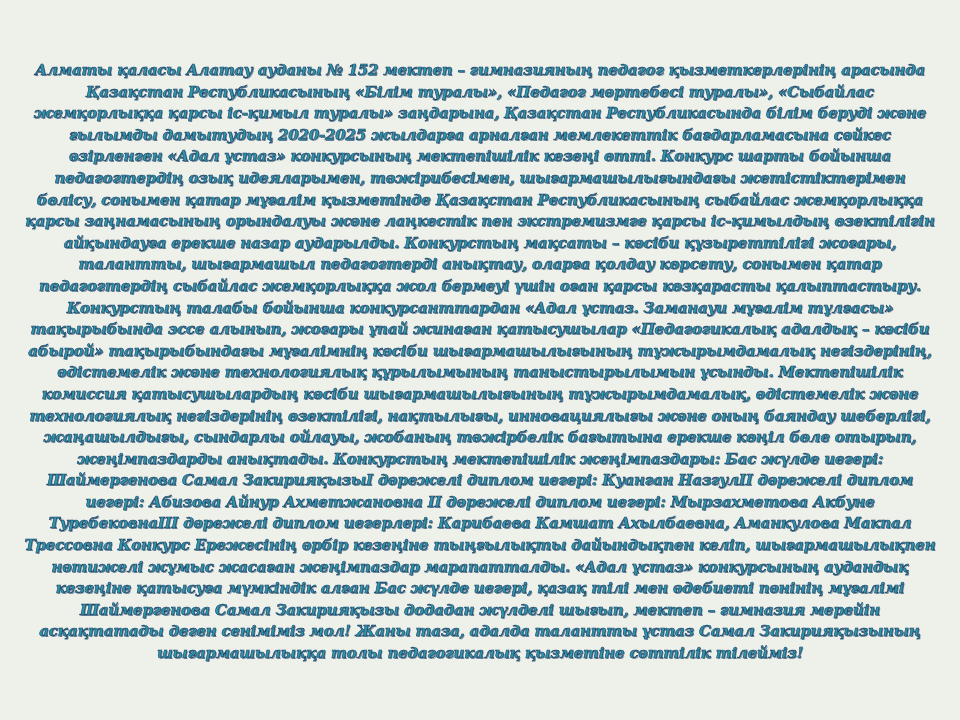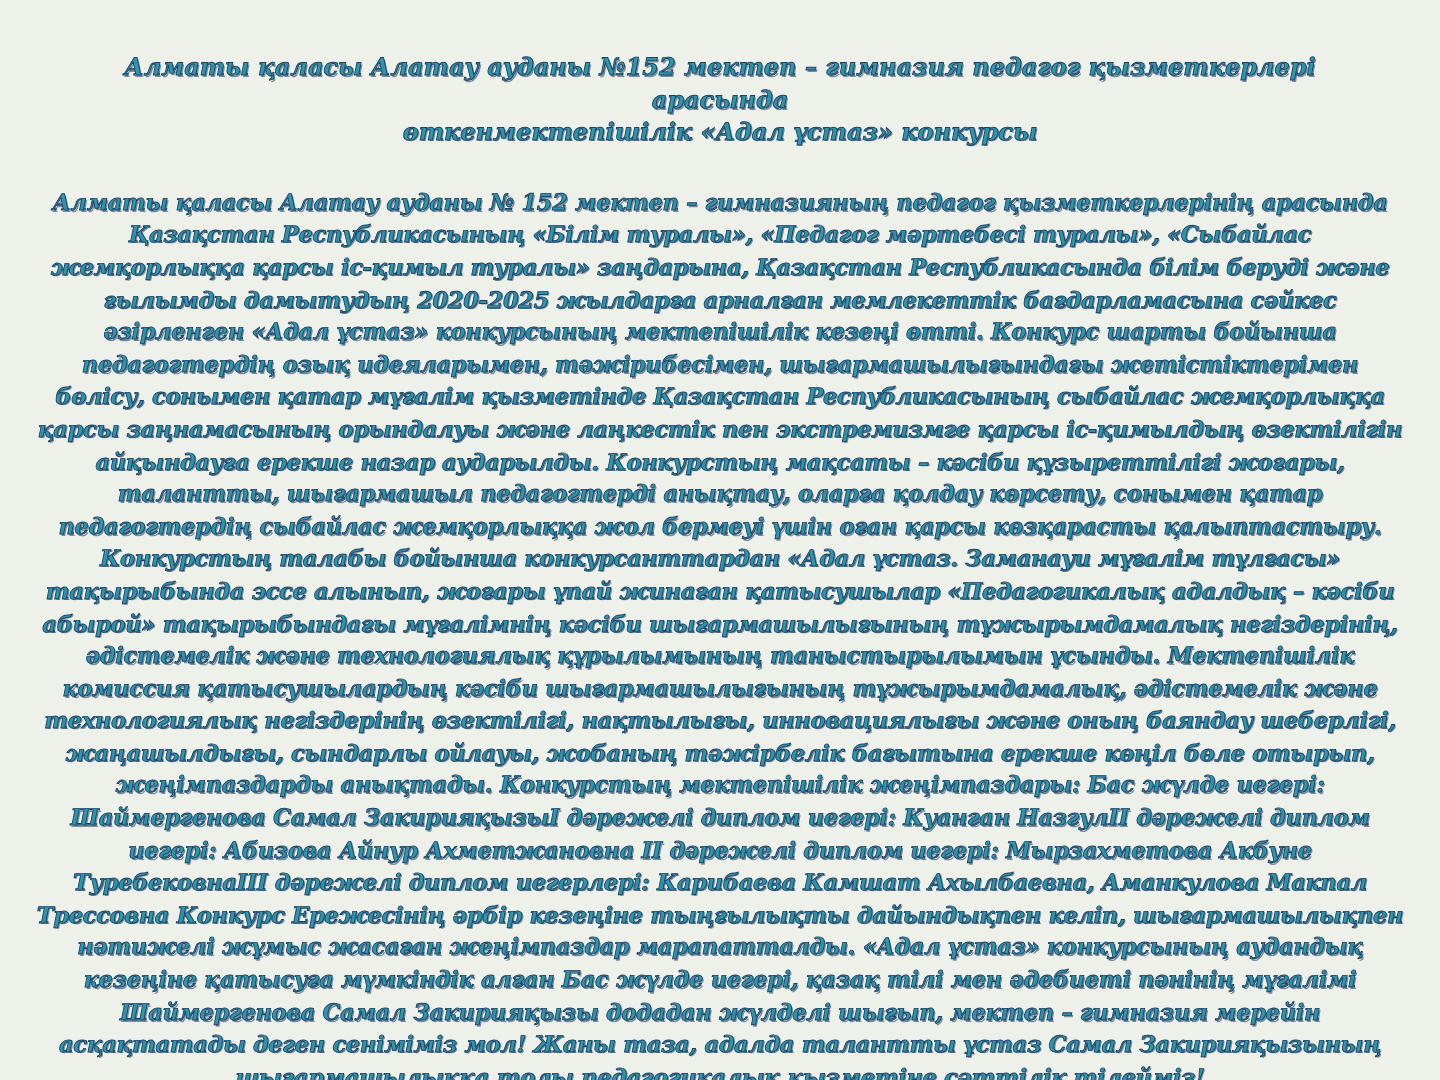"Алматы қаласы Алатау ауданы №152" h1.doc-title { html: <h1> <span>Алматы қаласы Алатау ауданы №152 мектеп – гимназия педагог қызметкерлері арасында</span> <span>өткенмектепішілік «Адал ұстаз» конкурсы</span> </h1> -> none }
